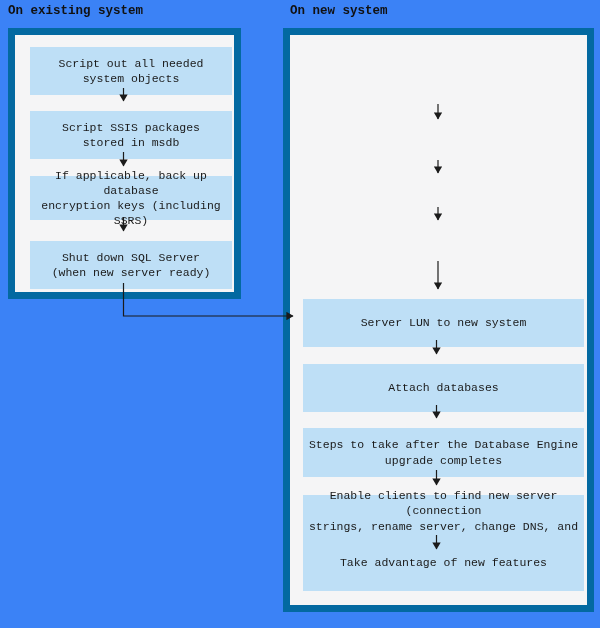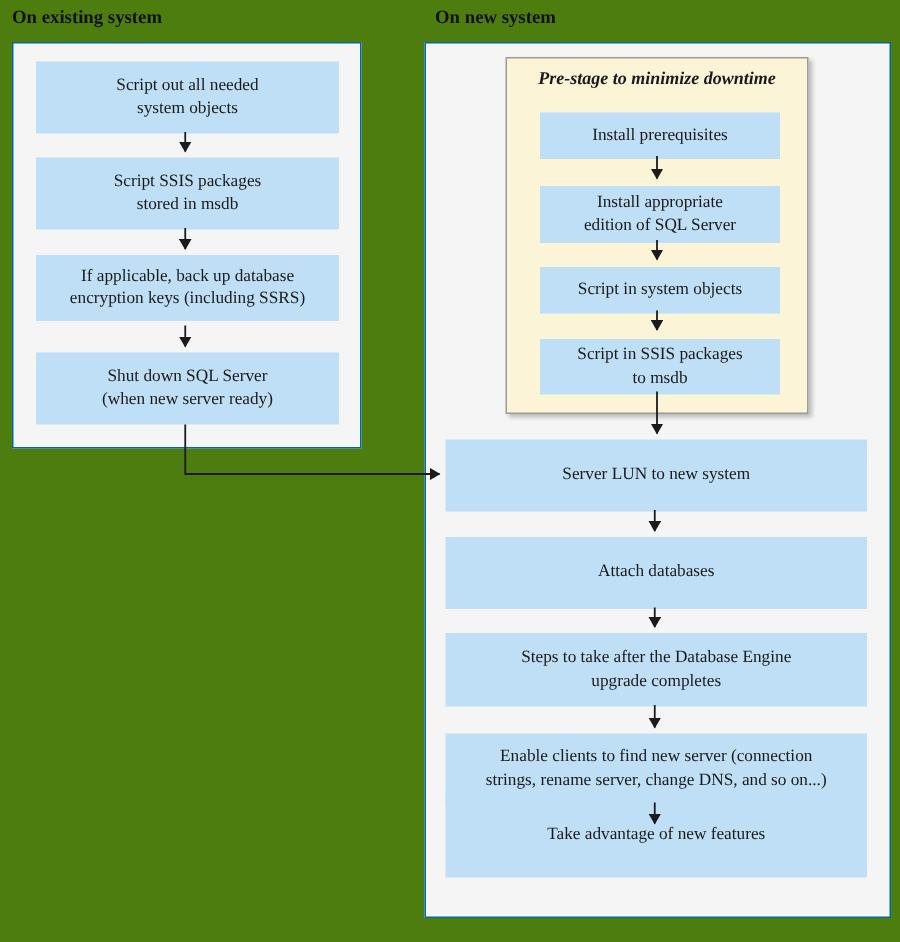"On existing system" .canvas { background: #4d7c0f -> #3b82f6; font-family: Liberation Serif, serif -> Liberation Mono, monospace }
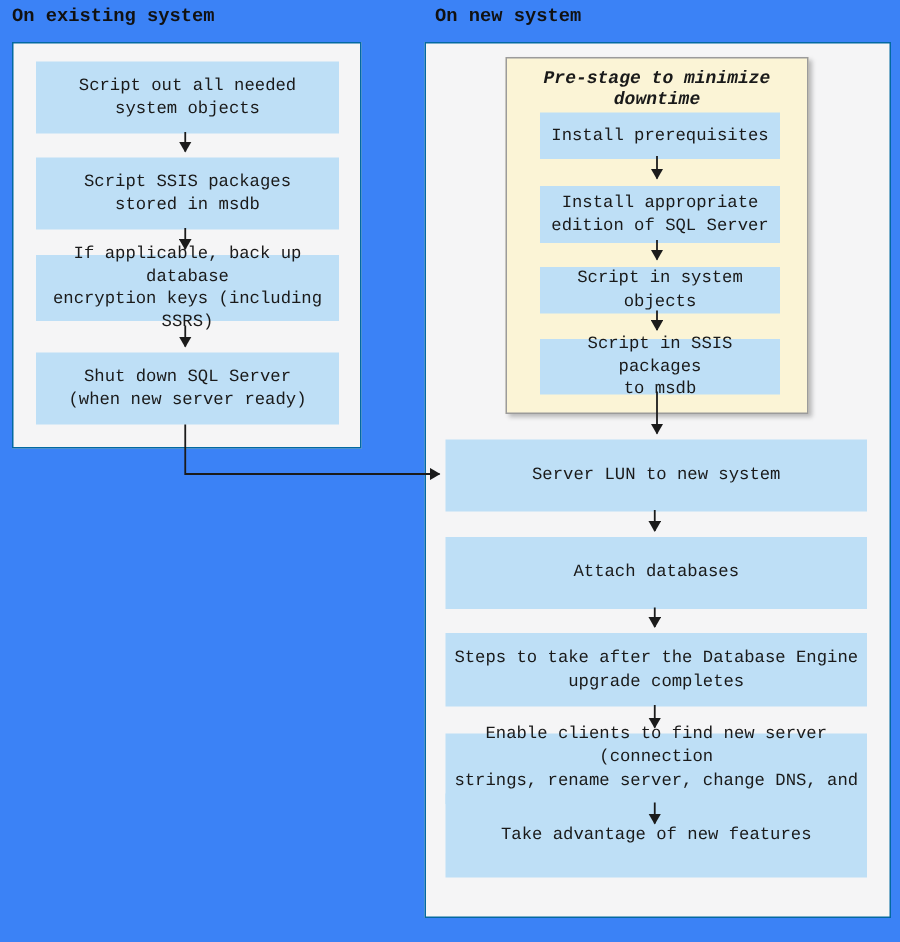"Script out all needed" .container { border: 1px solid #0369a1 -> 7px solid #0369a1 }
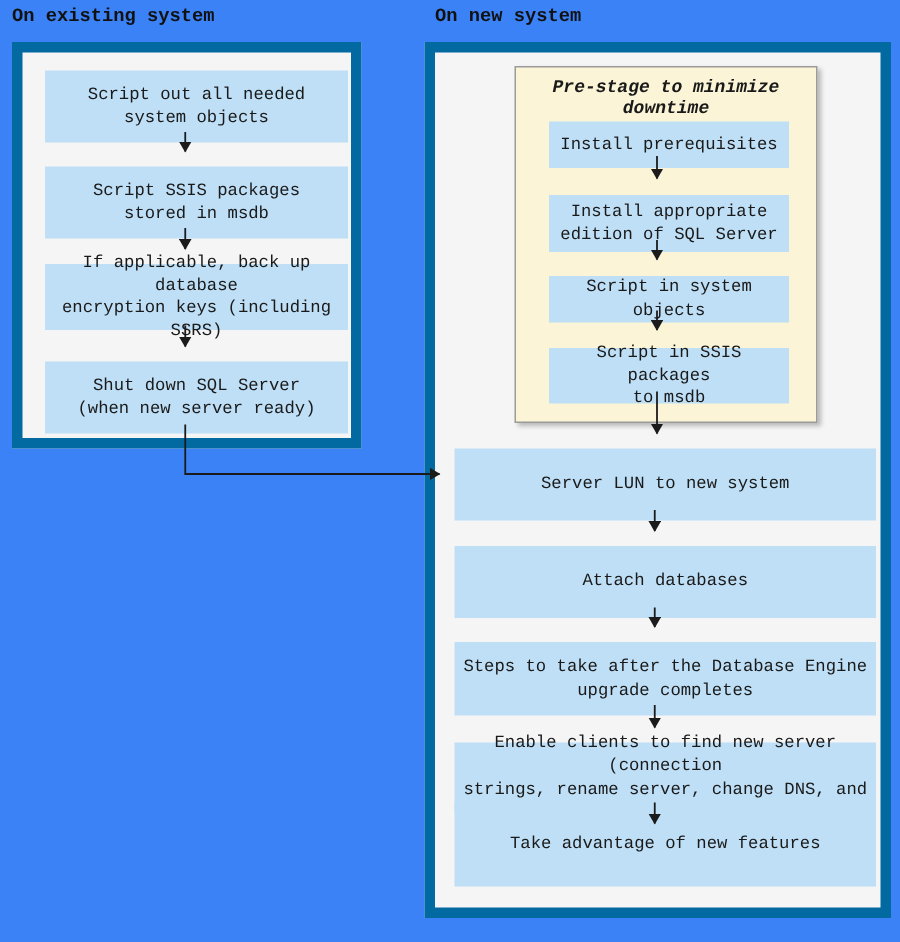"Pre-stage to minimize downtime" div.prestage { html: <div> <div>Pre-stage to minimize downtime</div> <div>Install prerequisites</div> <div>Install appropriate edition of SQL Server</div> <div>Script in system objects</div> <div>Script in SSIS packages to msdb</div> </div> -> none }
